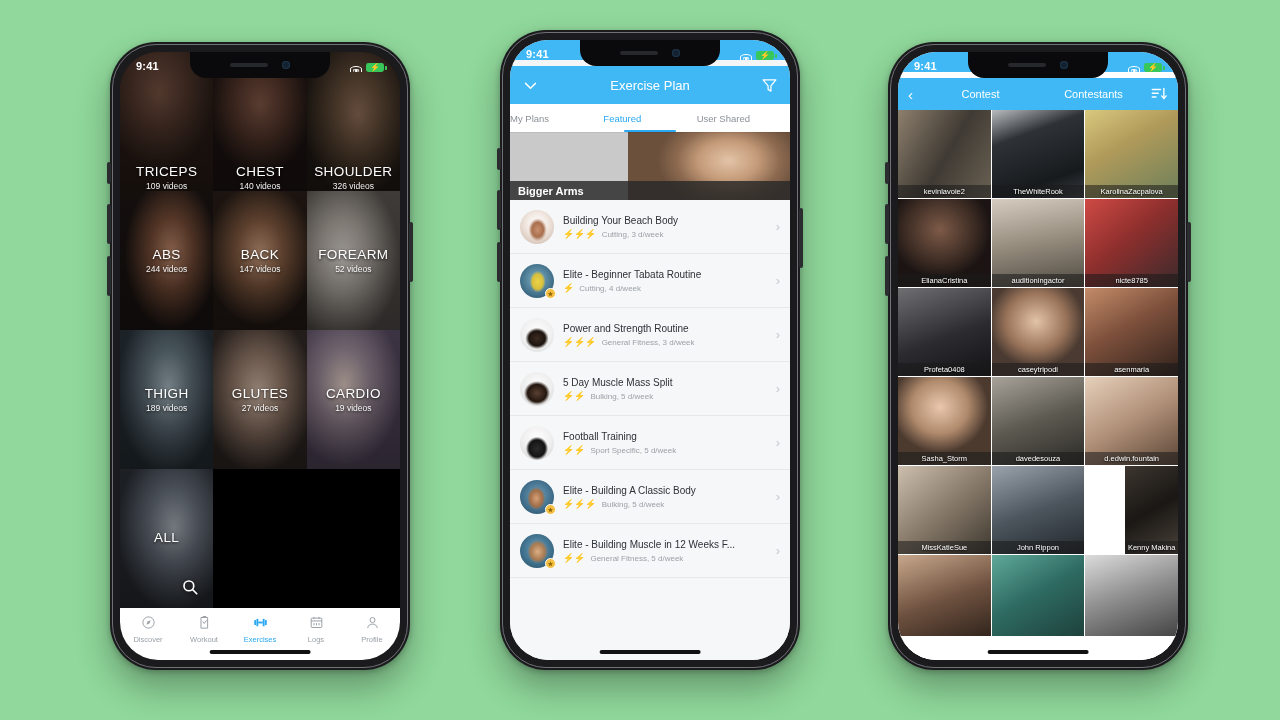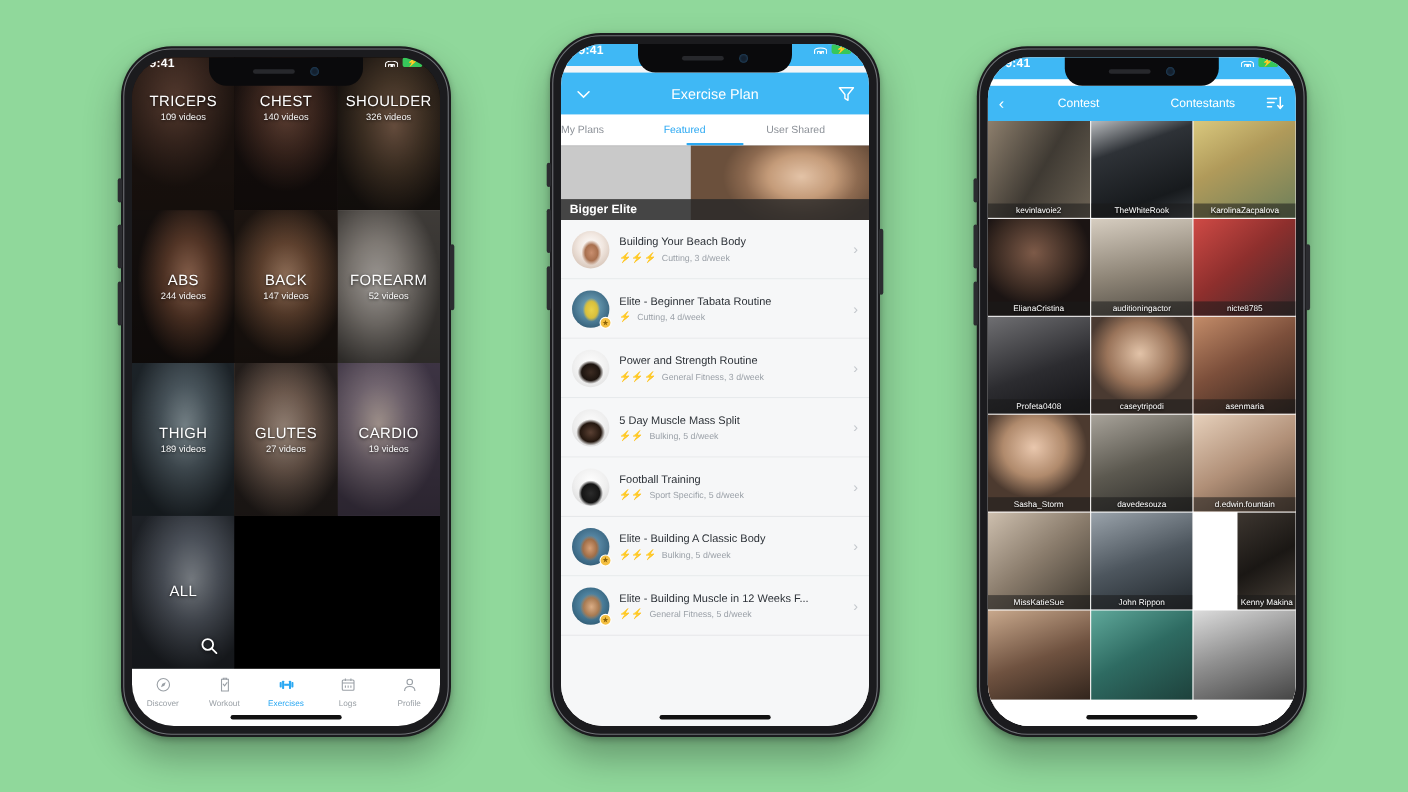"9:41" .statusbar { align-items: flex-start -> flex-end }
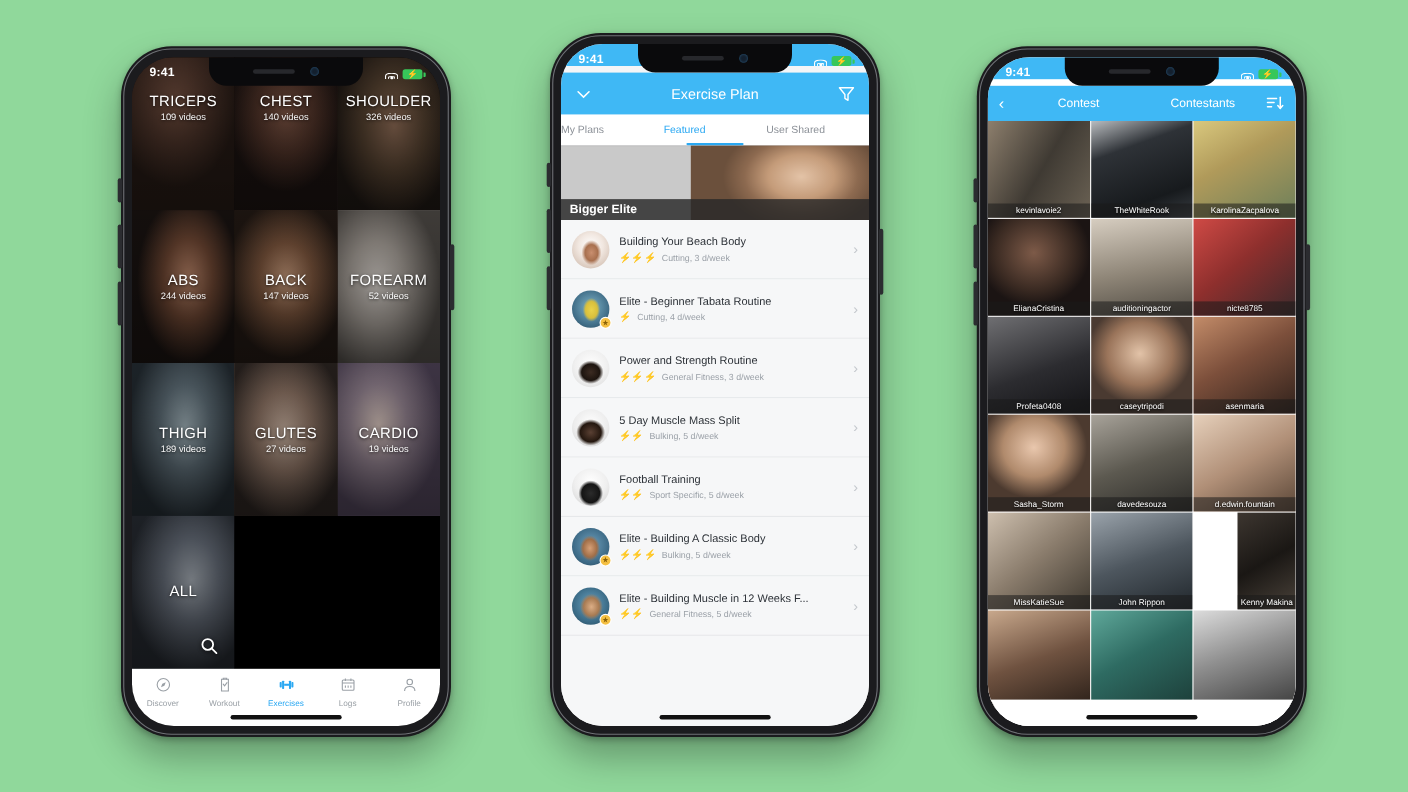"TRICEPS" .cat.r1 { justify-content: flex-start -> flex-end }
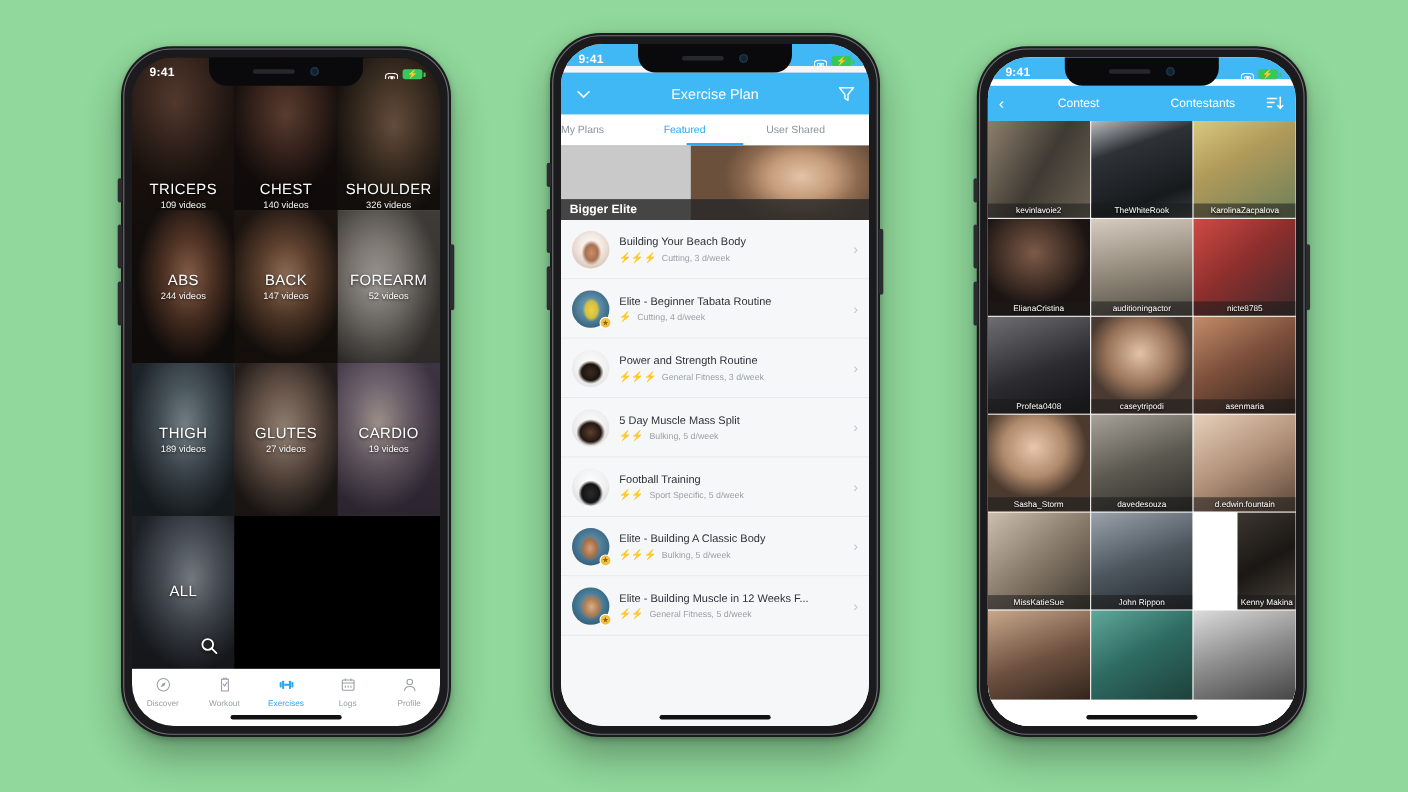"Bigger Elite" div.caption { text: Elite -> Arms }
